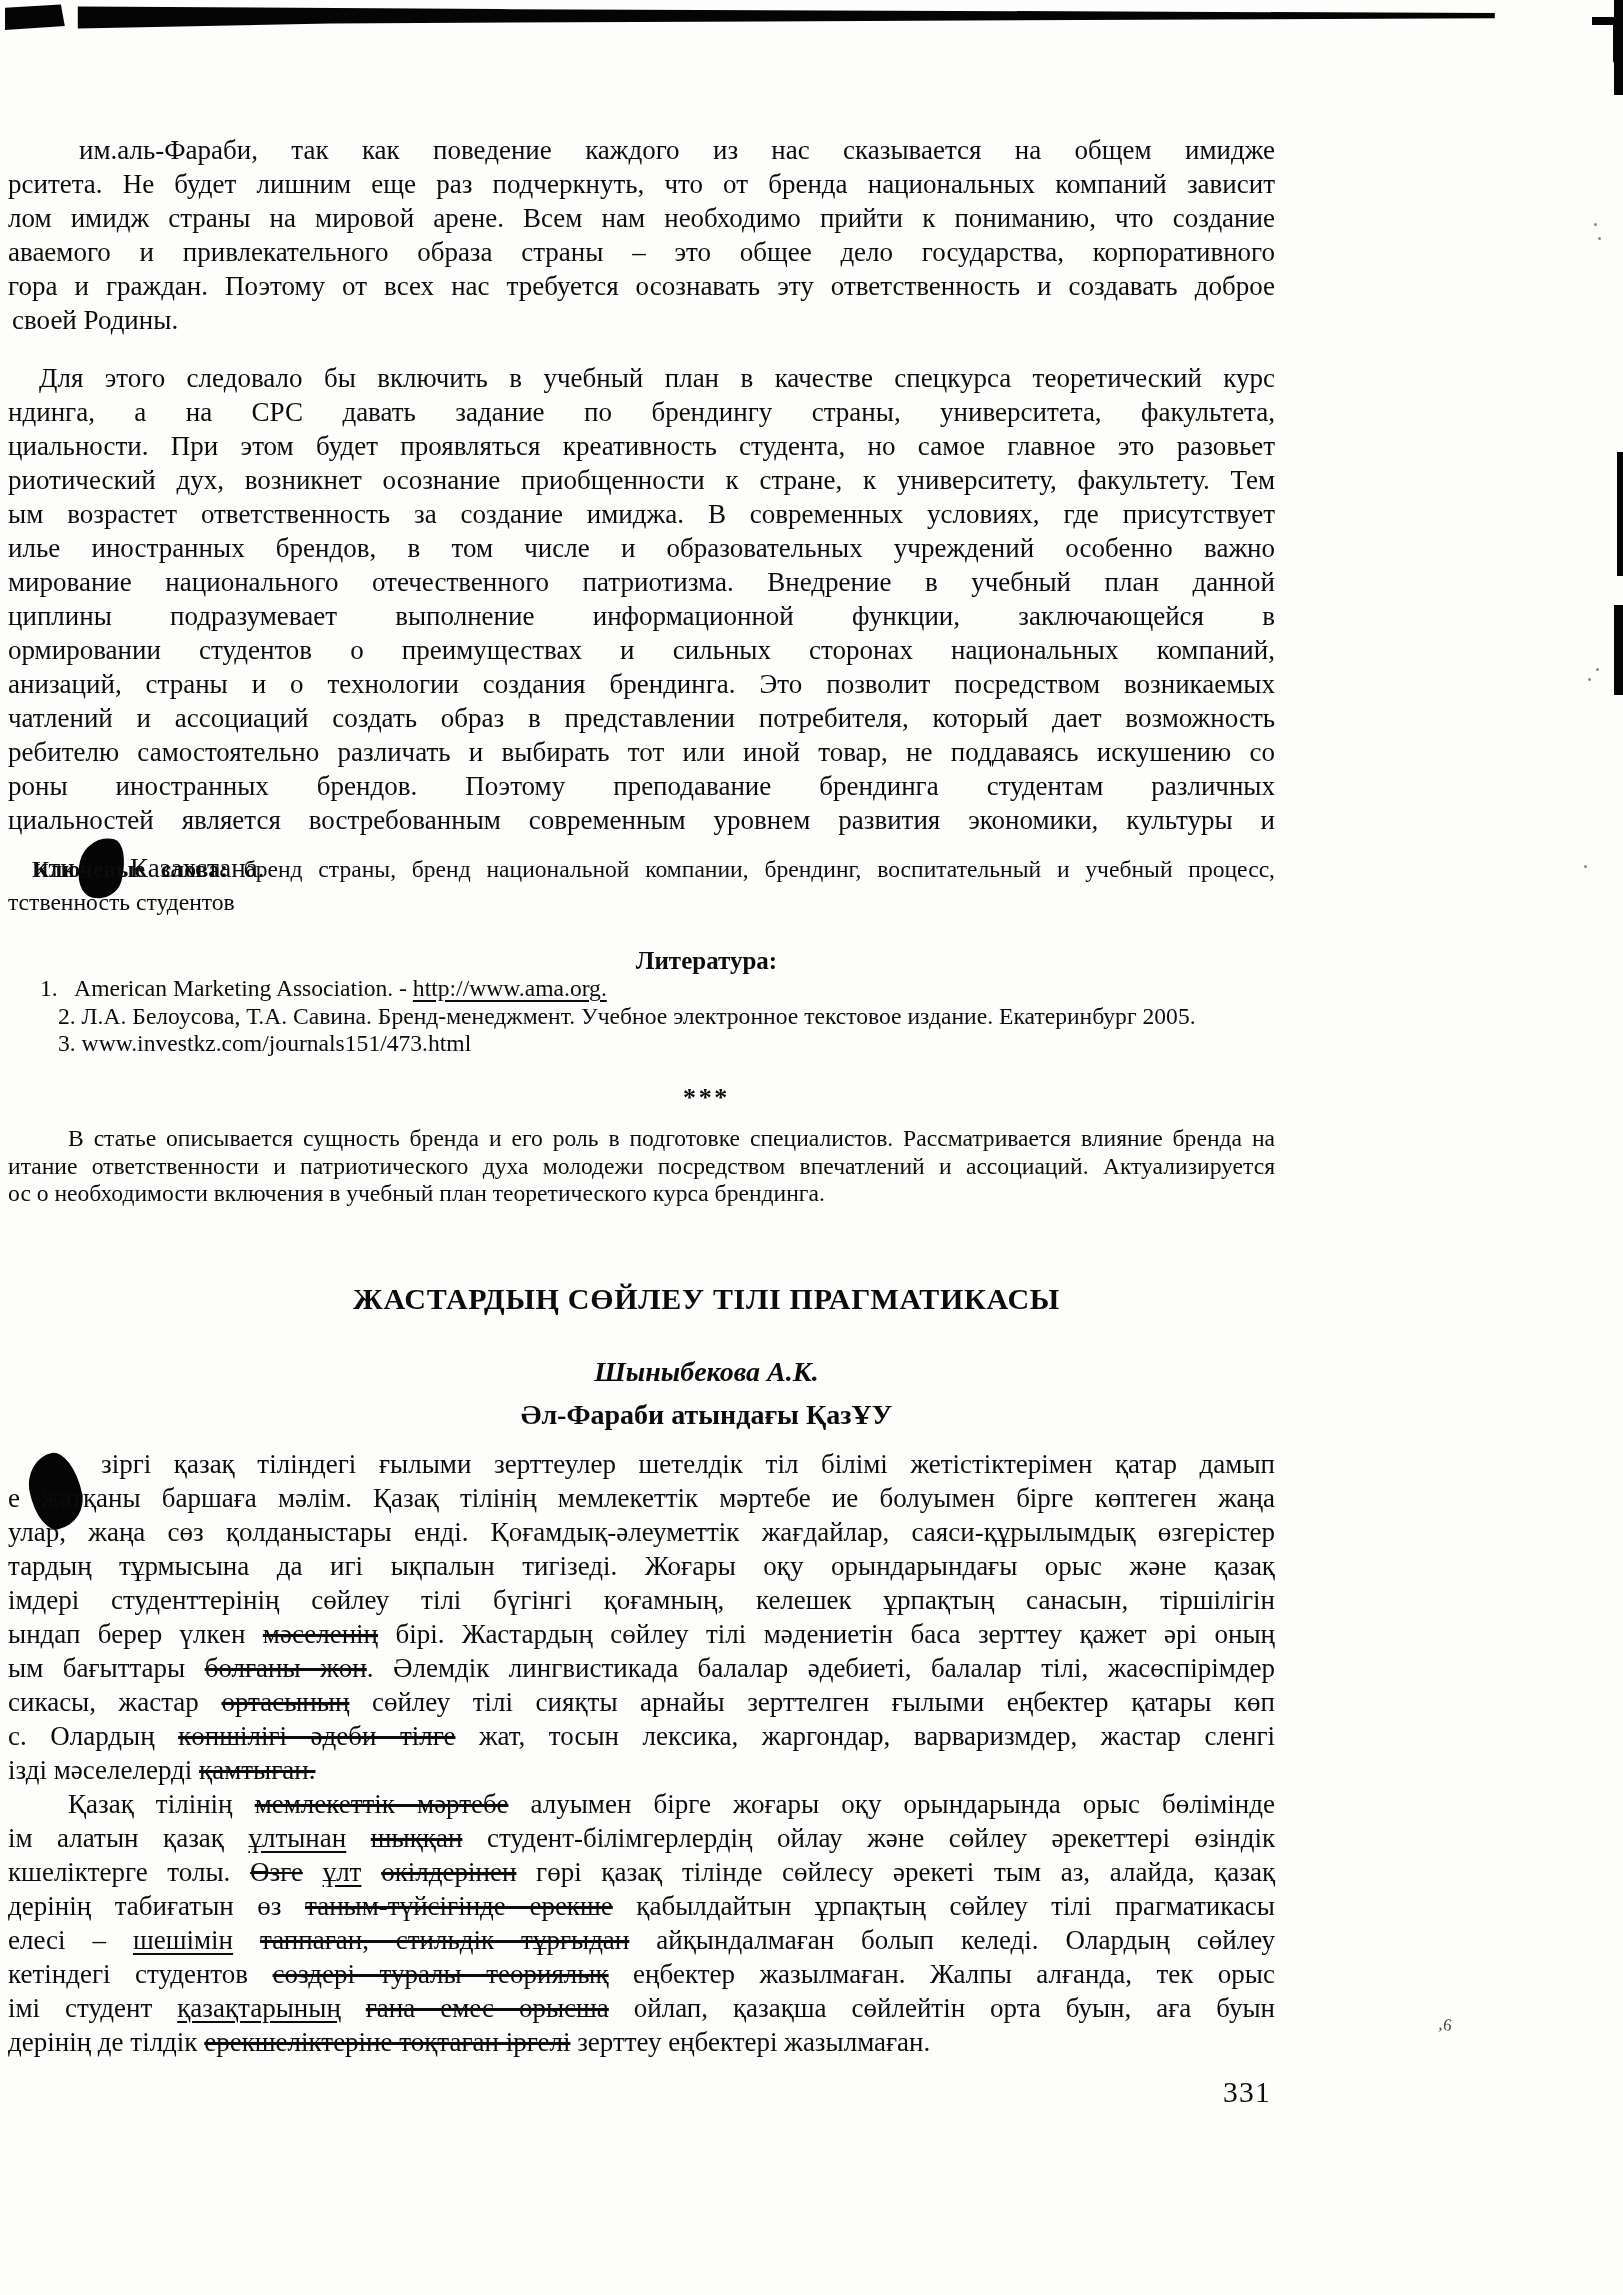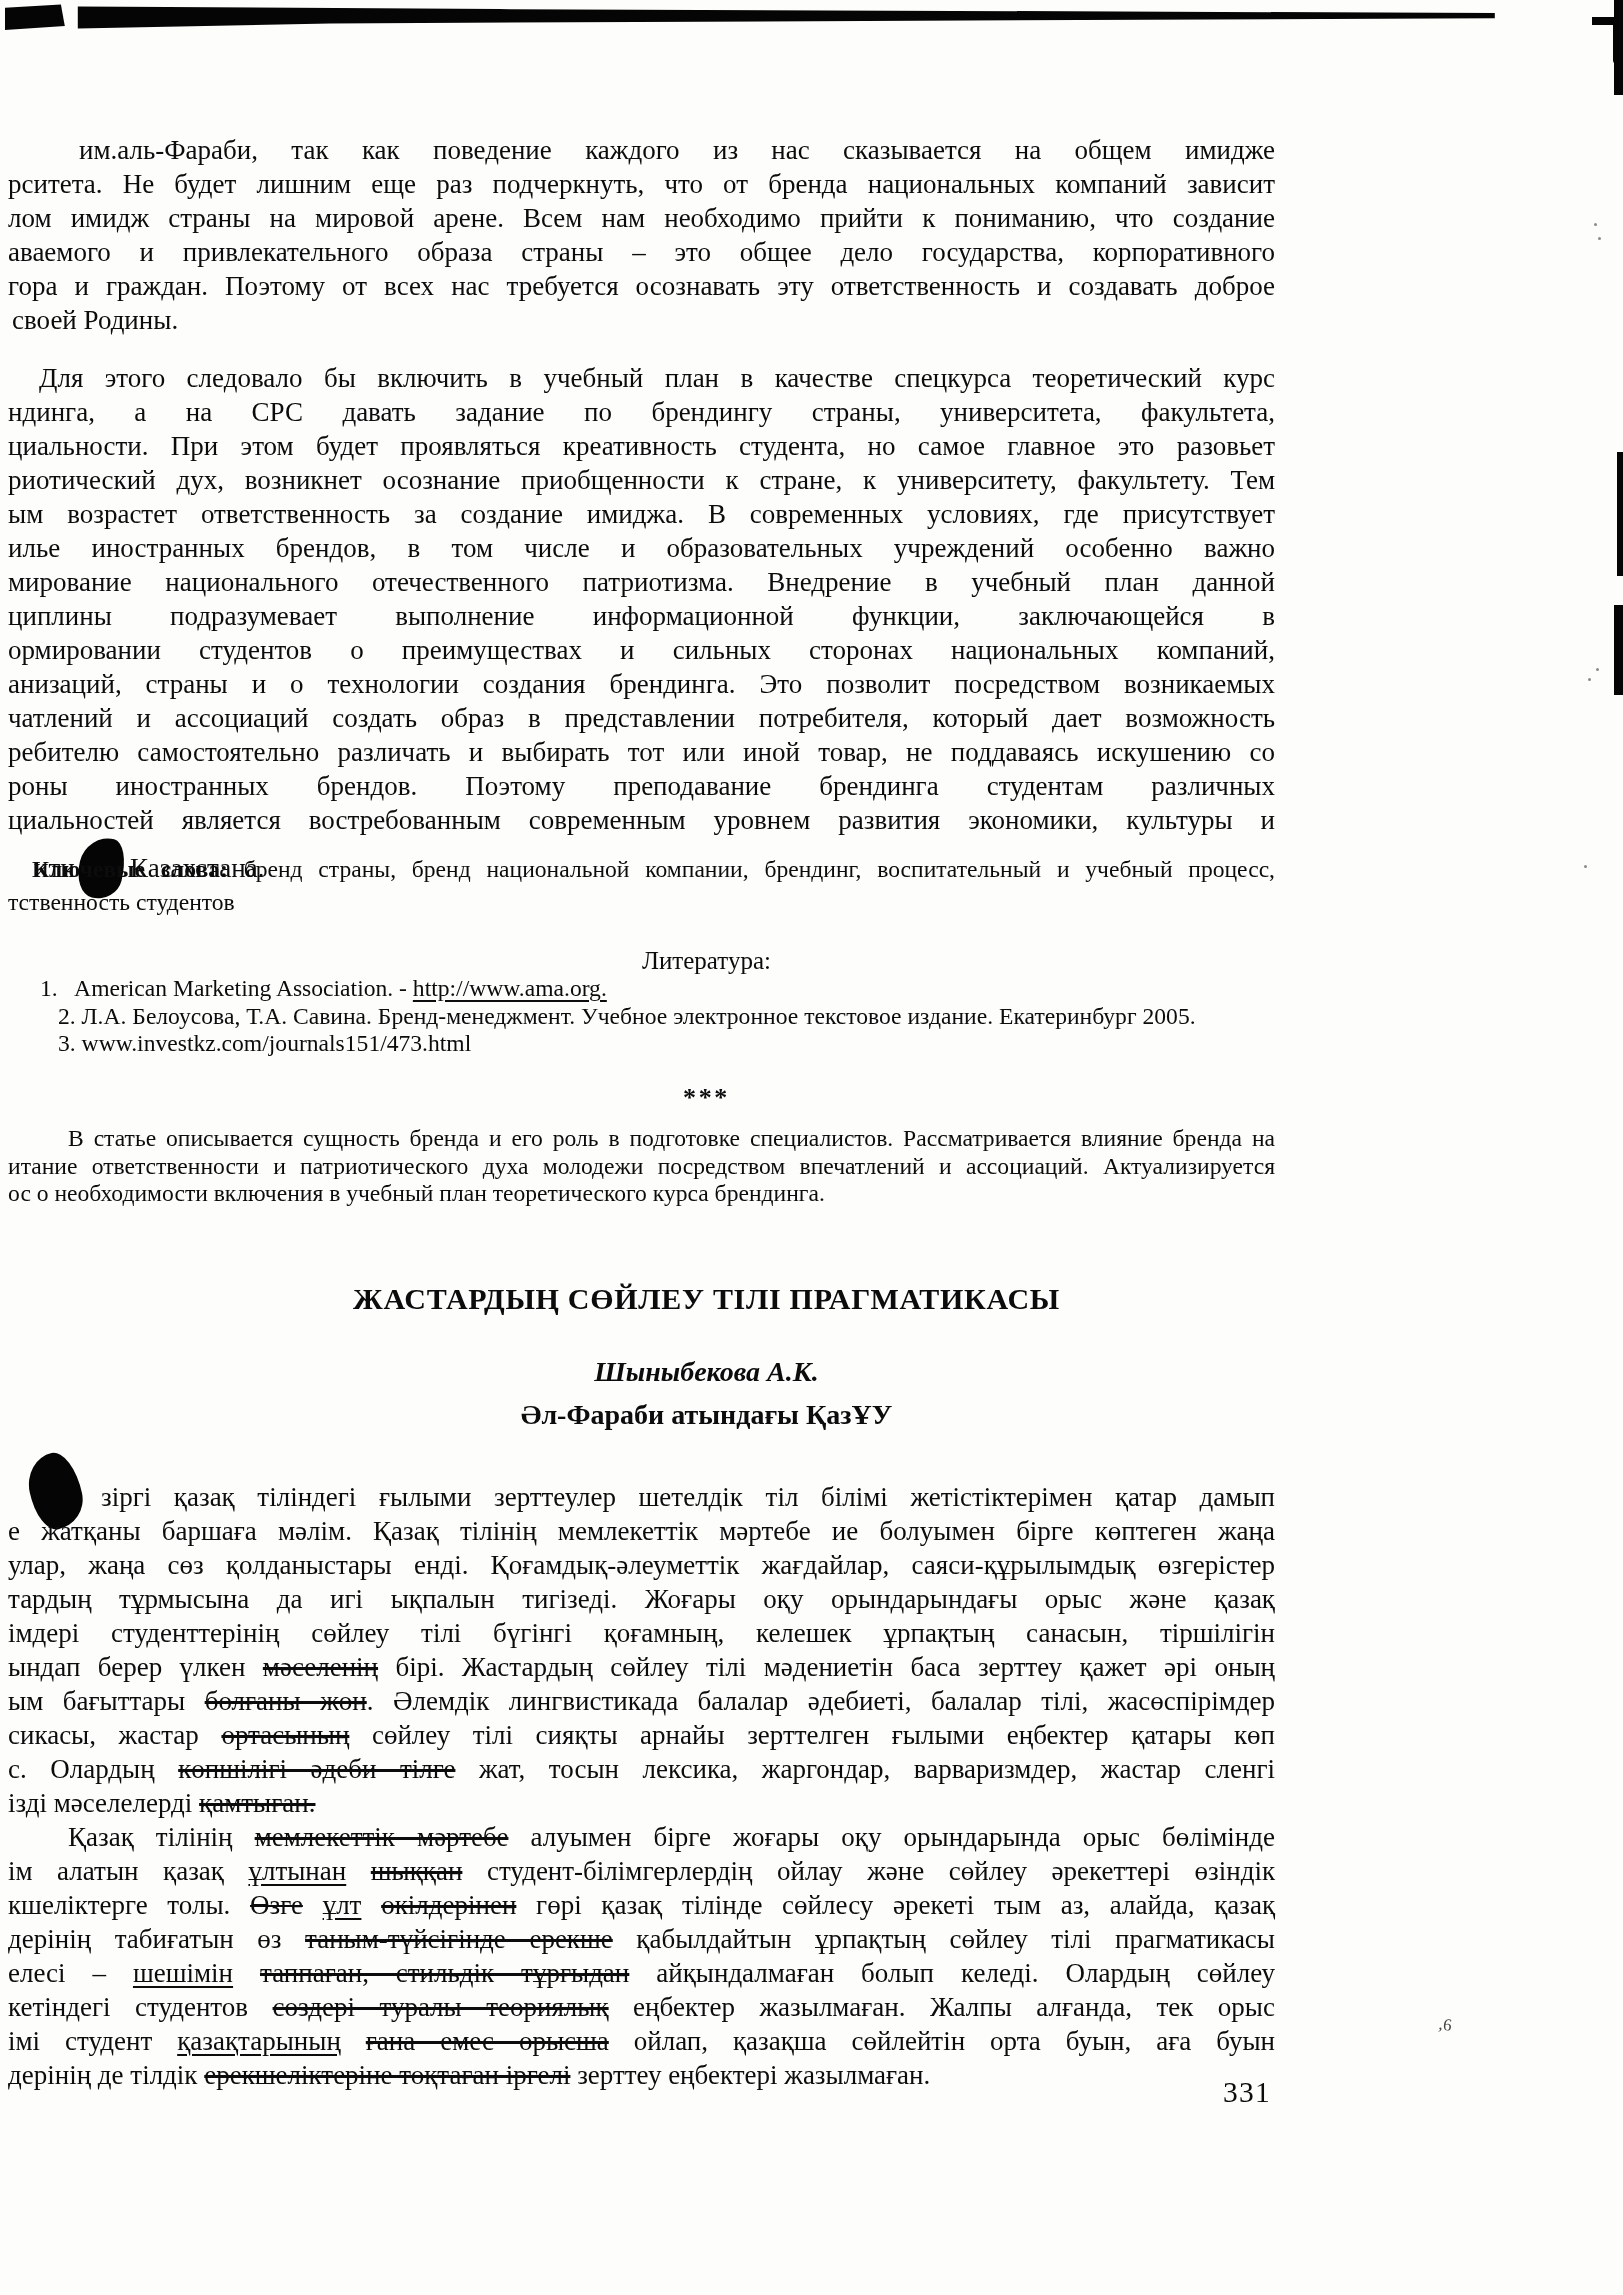"Литература:" #lit-heading { font-weight: normal -> bold }
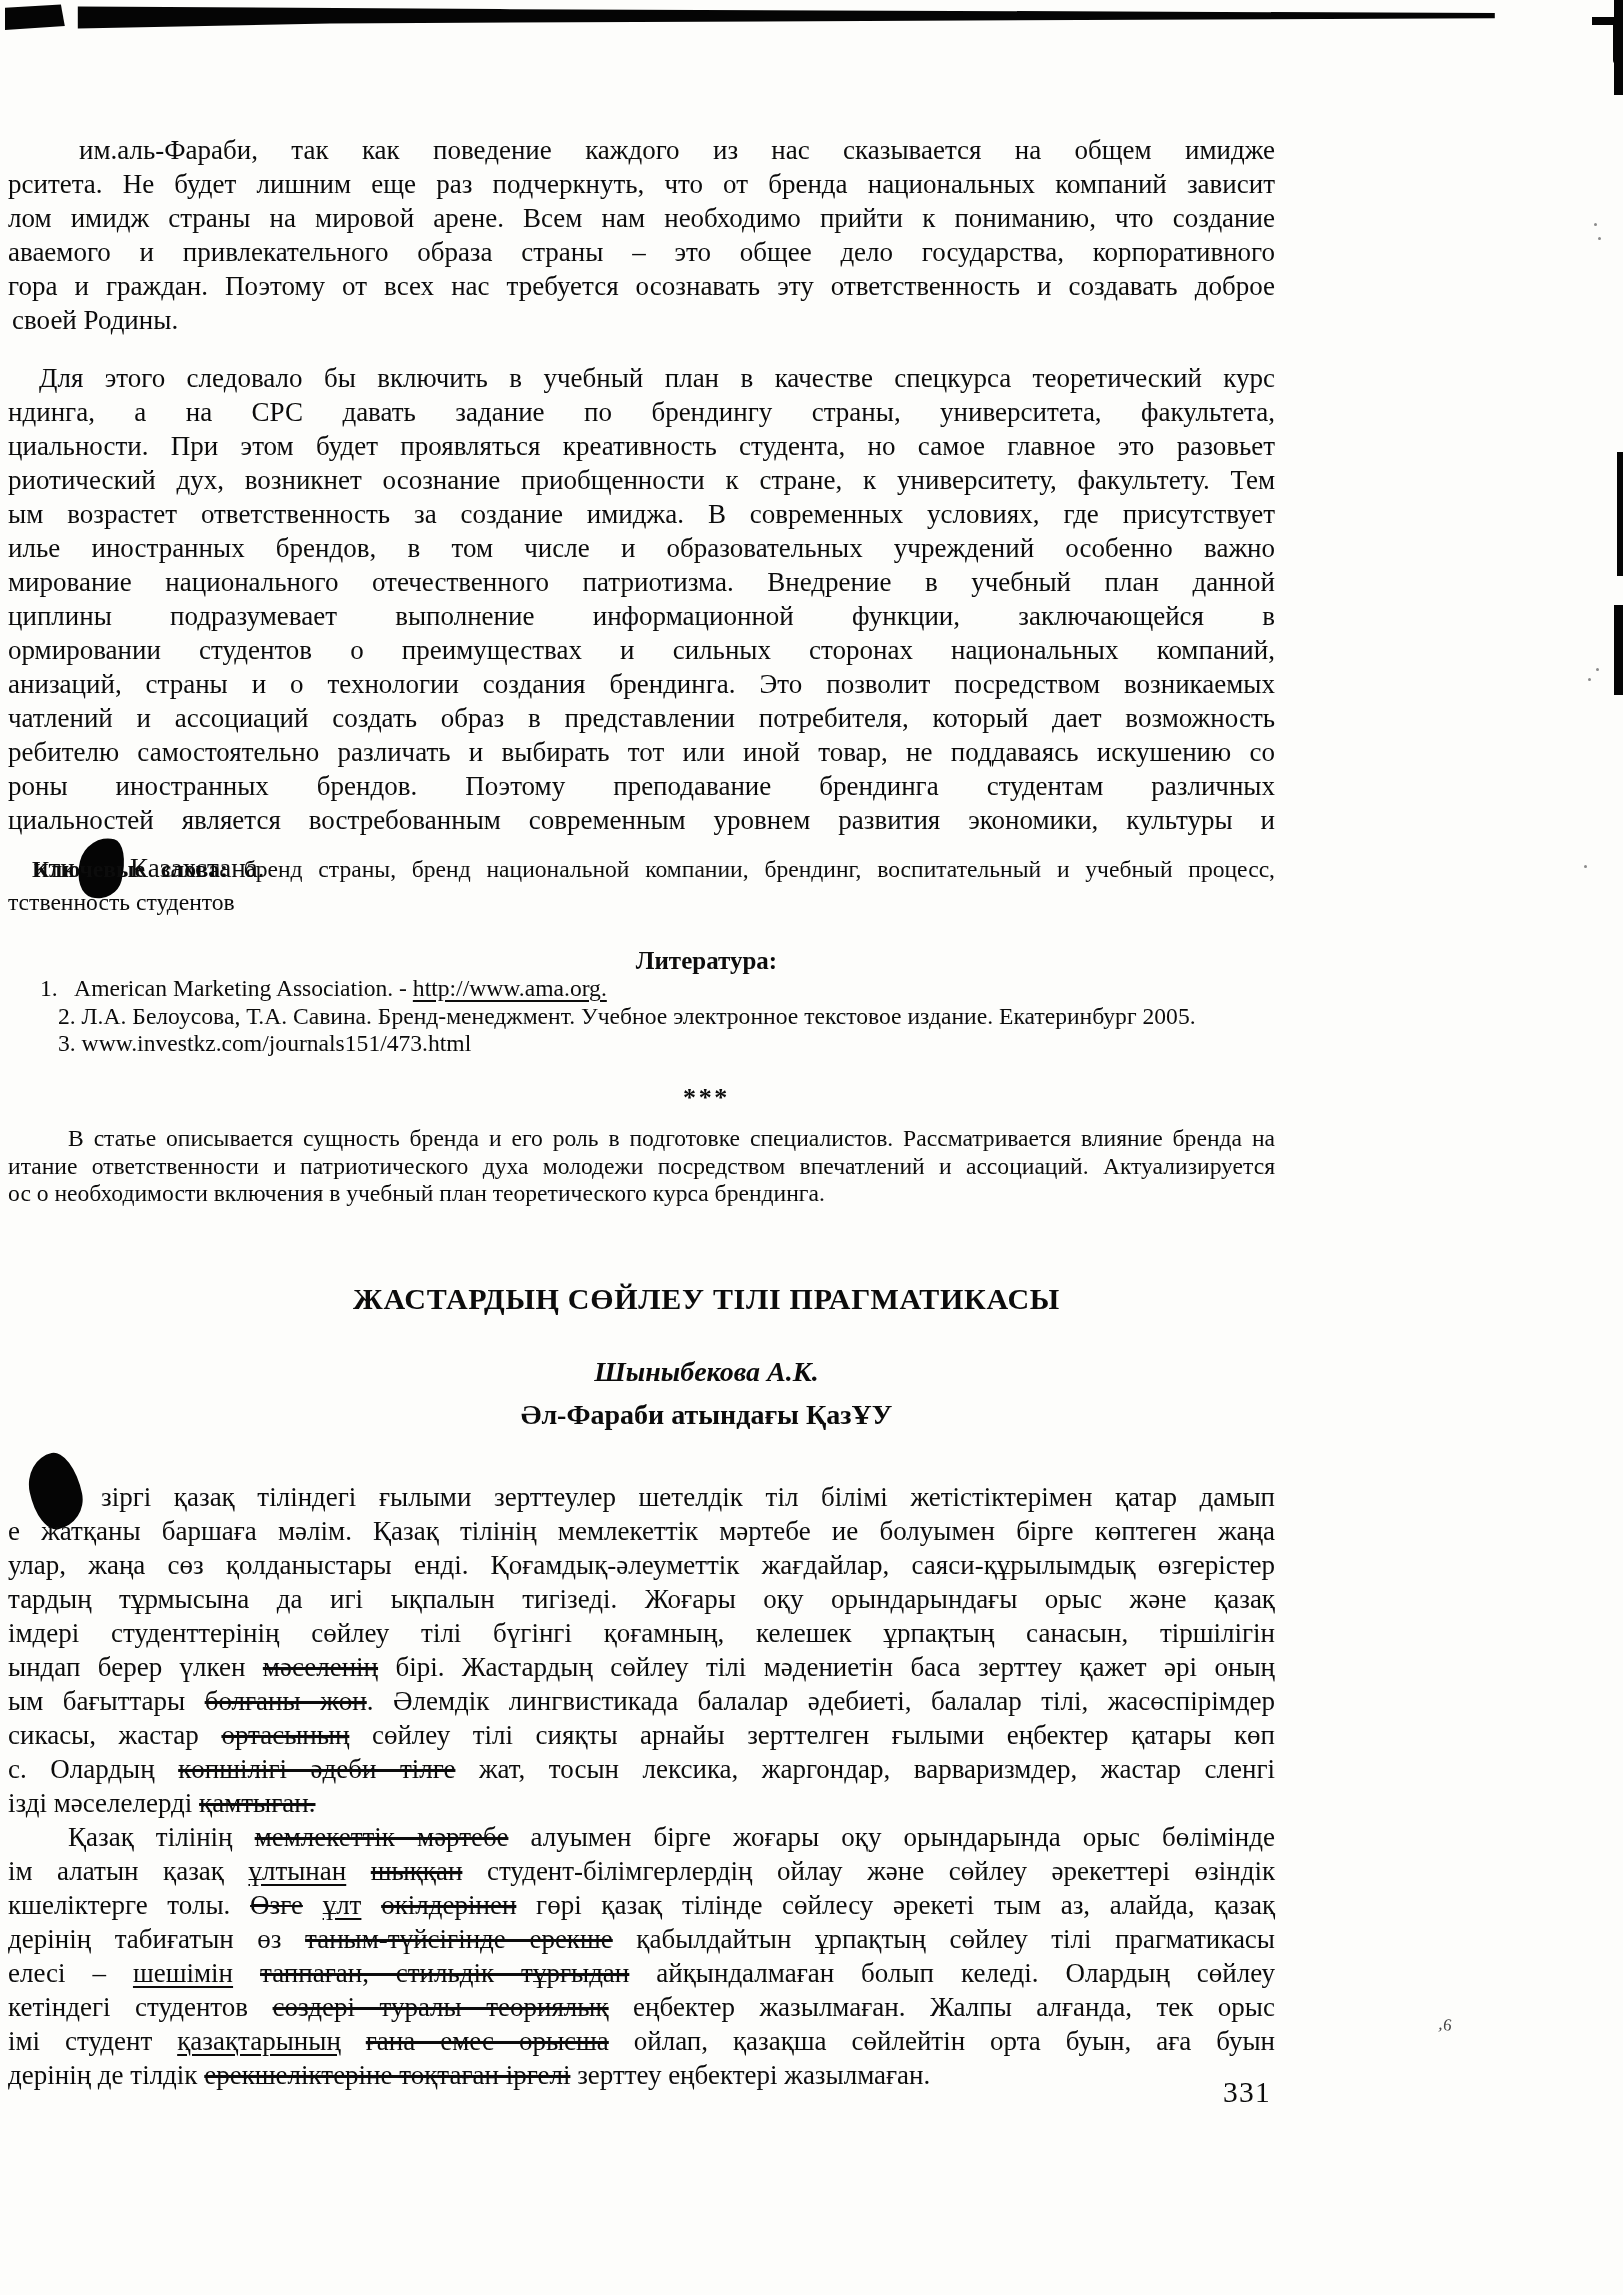"зіргі қазақ тіліндегі ғылыми зерттеулер" #kz-block .line:nth-child(1) { margin-top: 33px -> none }
